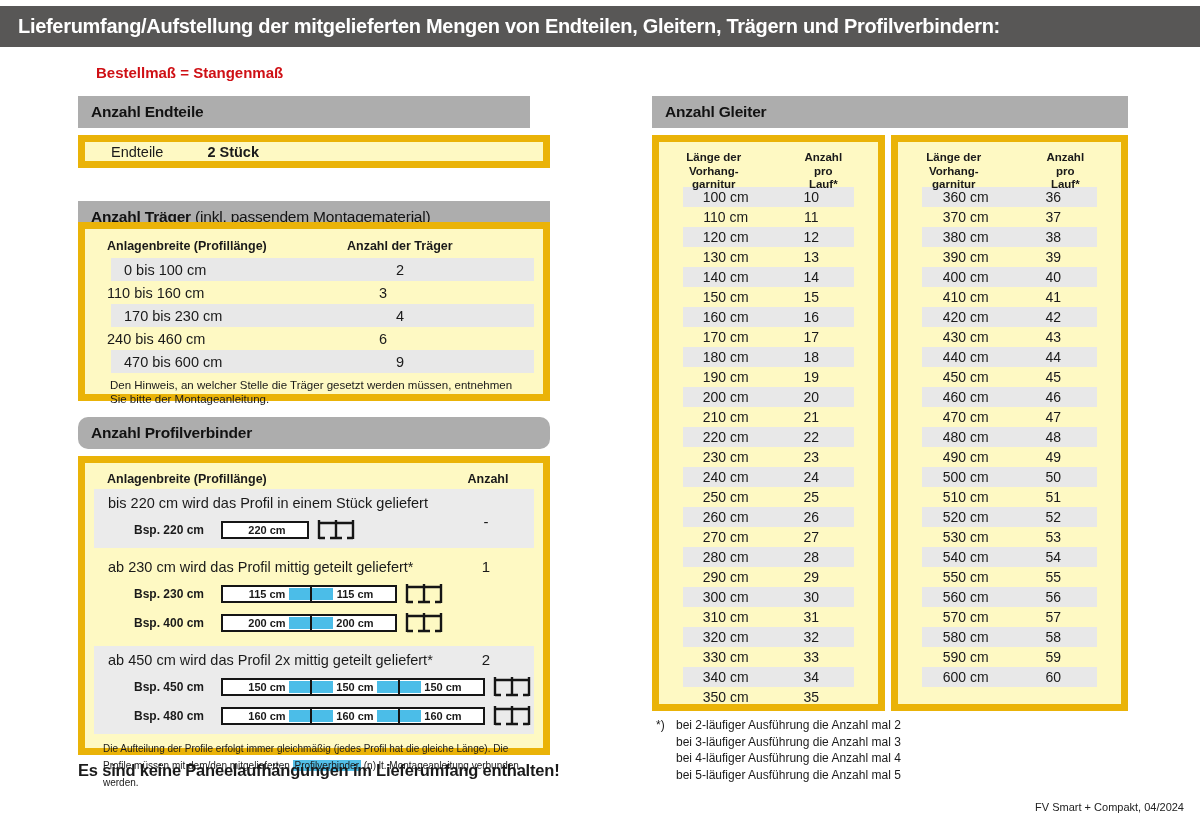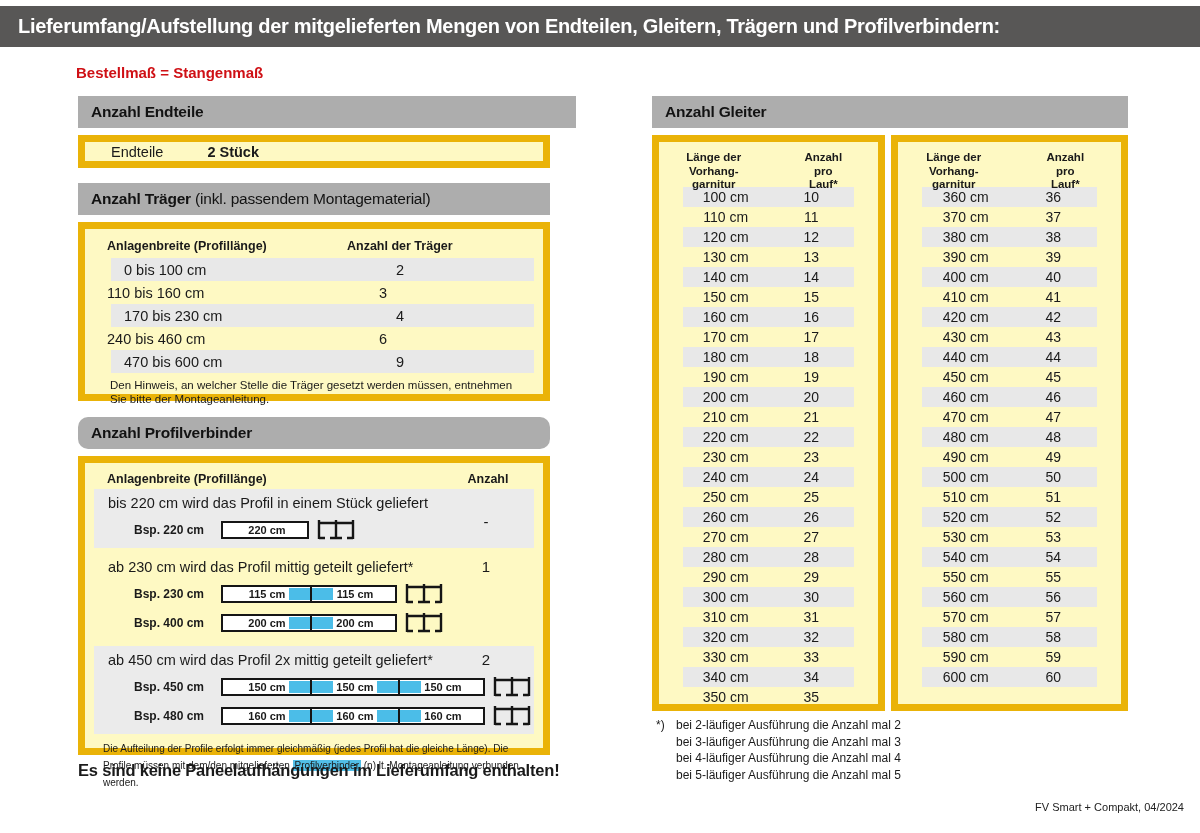"Bestellmaß = Stangenmaß" #subtitle { left: 76px -> 96px }
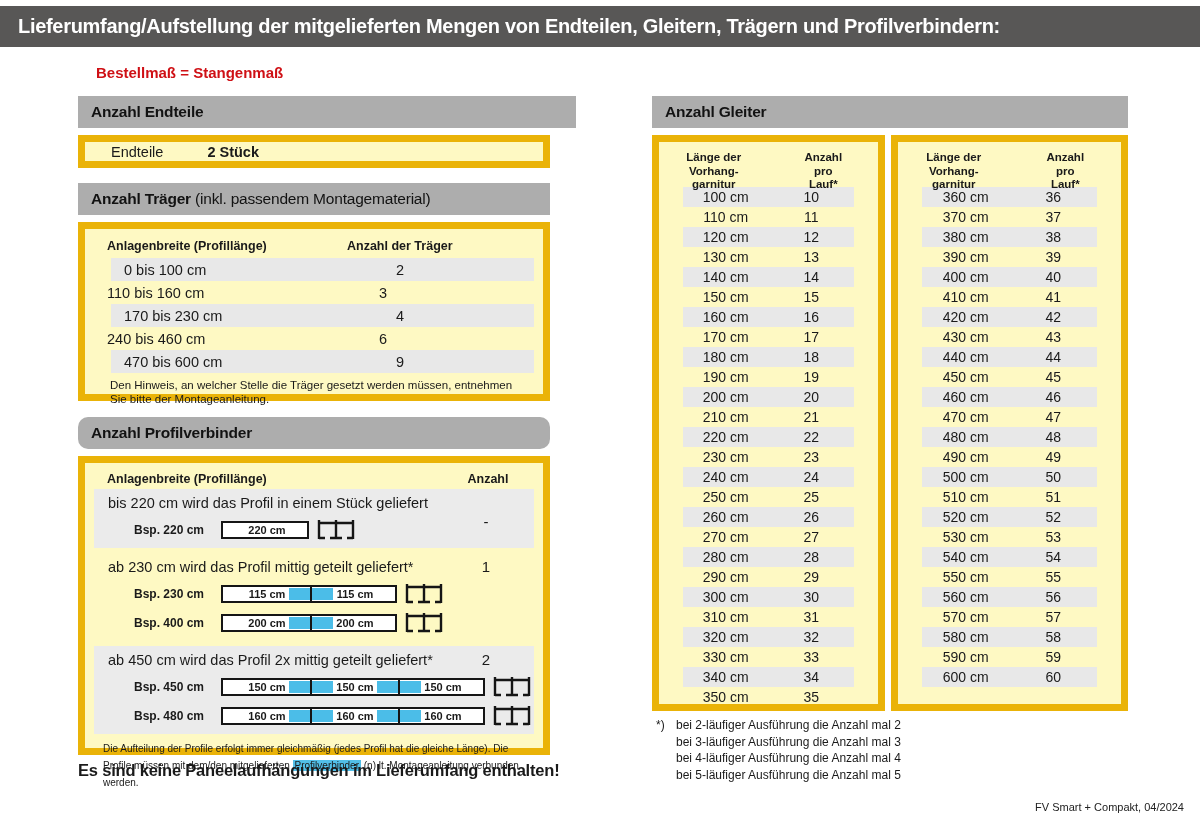"Anzahl Endteile" div.sec-h { width: 498px -> 452px }
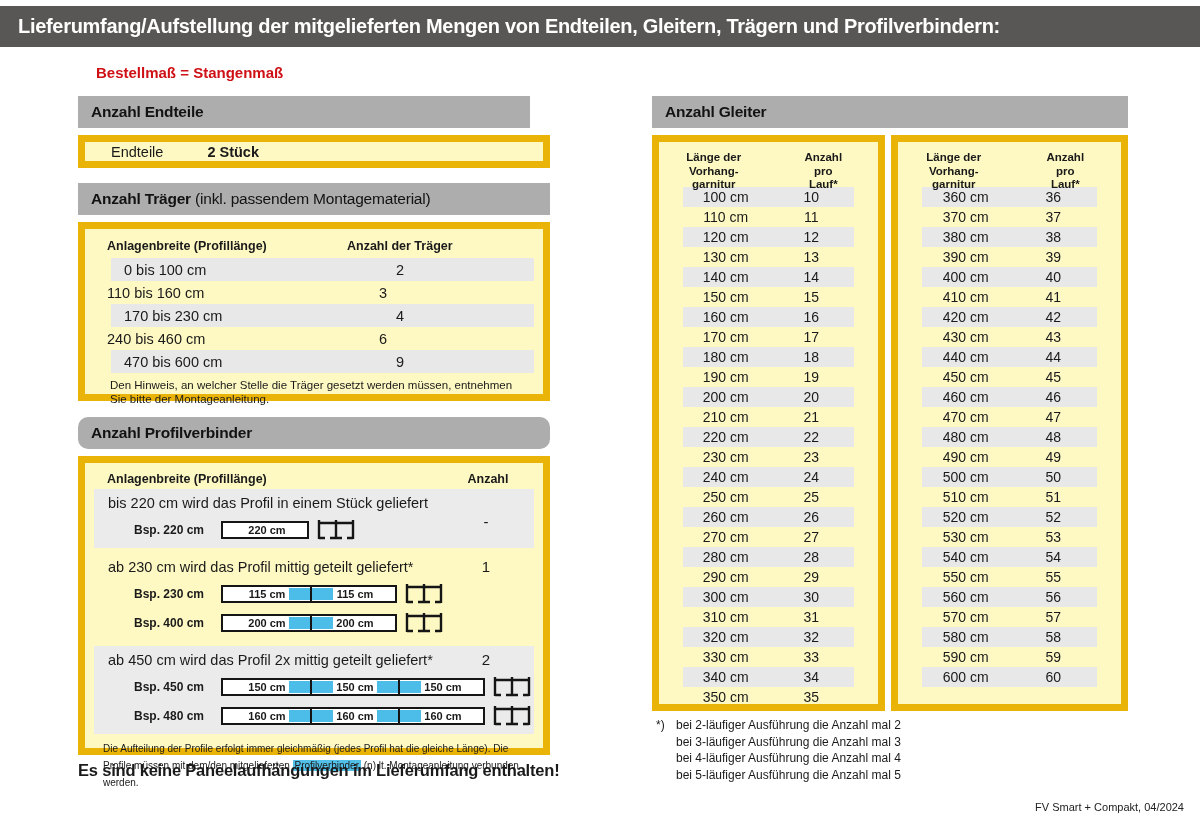"Anzahl Träger" div.sec-h { top: 183px -> 201px }
